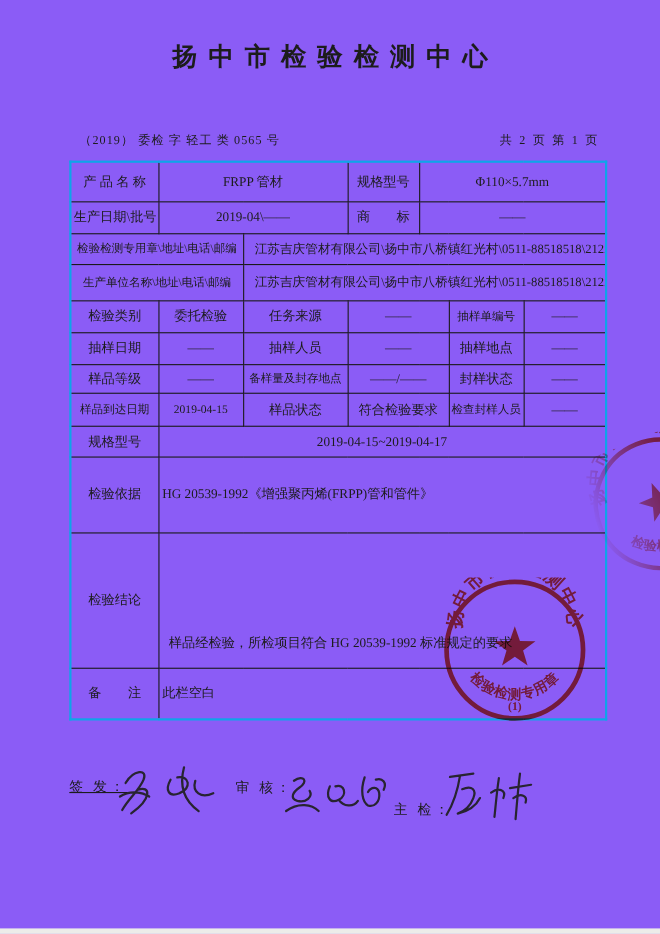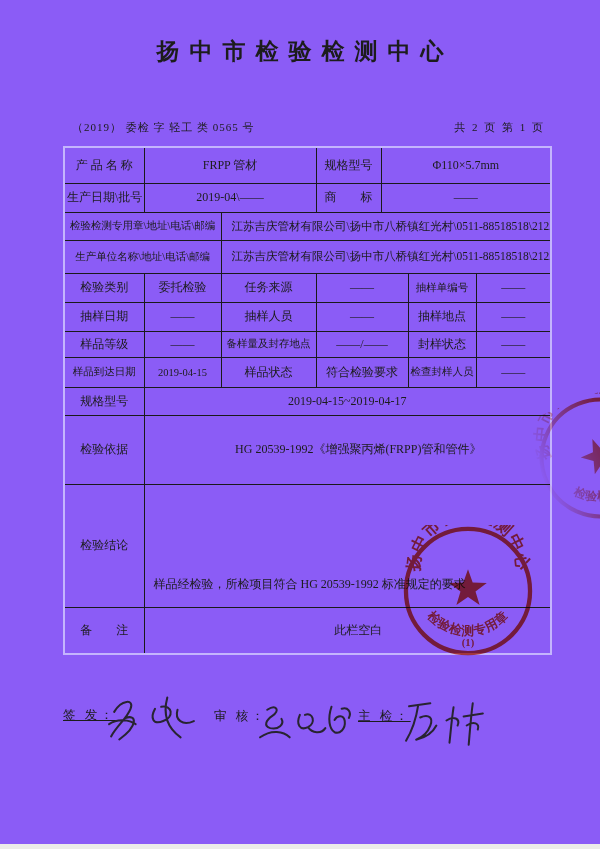"产 品 名 称" table.report-table { border: 2px solid #c4b5fd -> 2px solid #0ea5e9 }
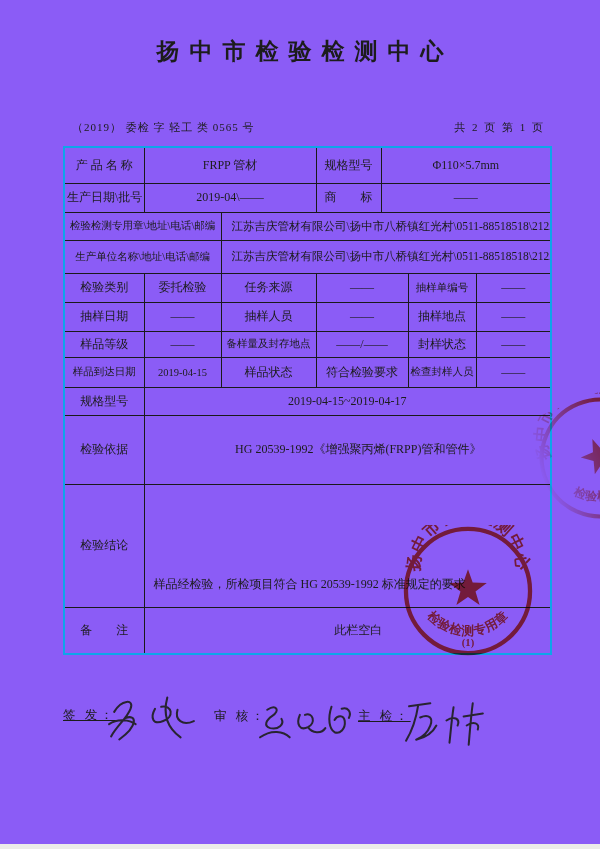"HG 20539-1992《增强聚丙烯(FRPP)管和管件》" td.leftal { padding-left: 24px -> 3px; text-align: center -> left }
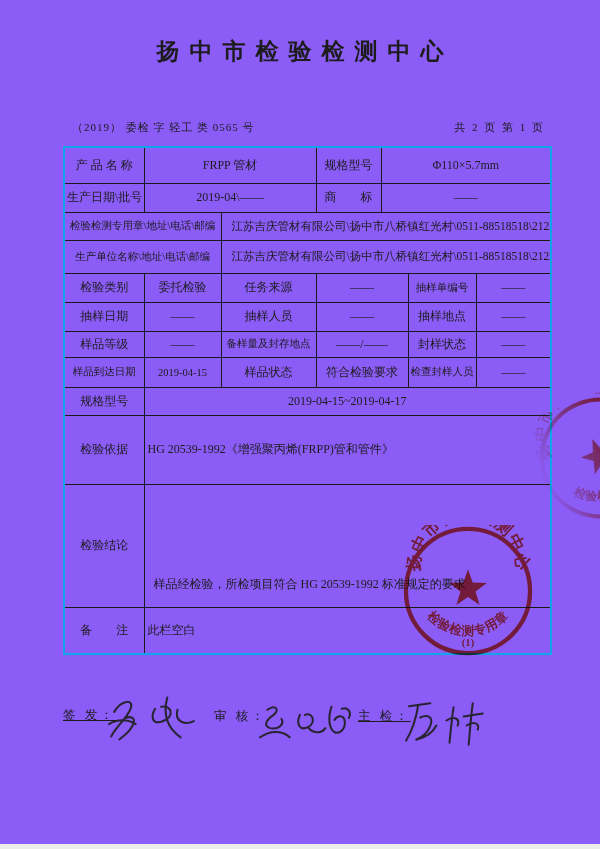"主 检：" span.sig-label { text-decoration: underline -> none; top: 708px -> 728px }
